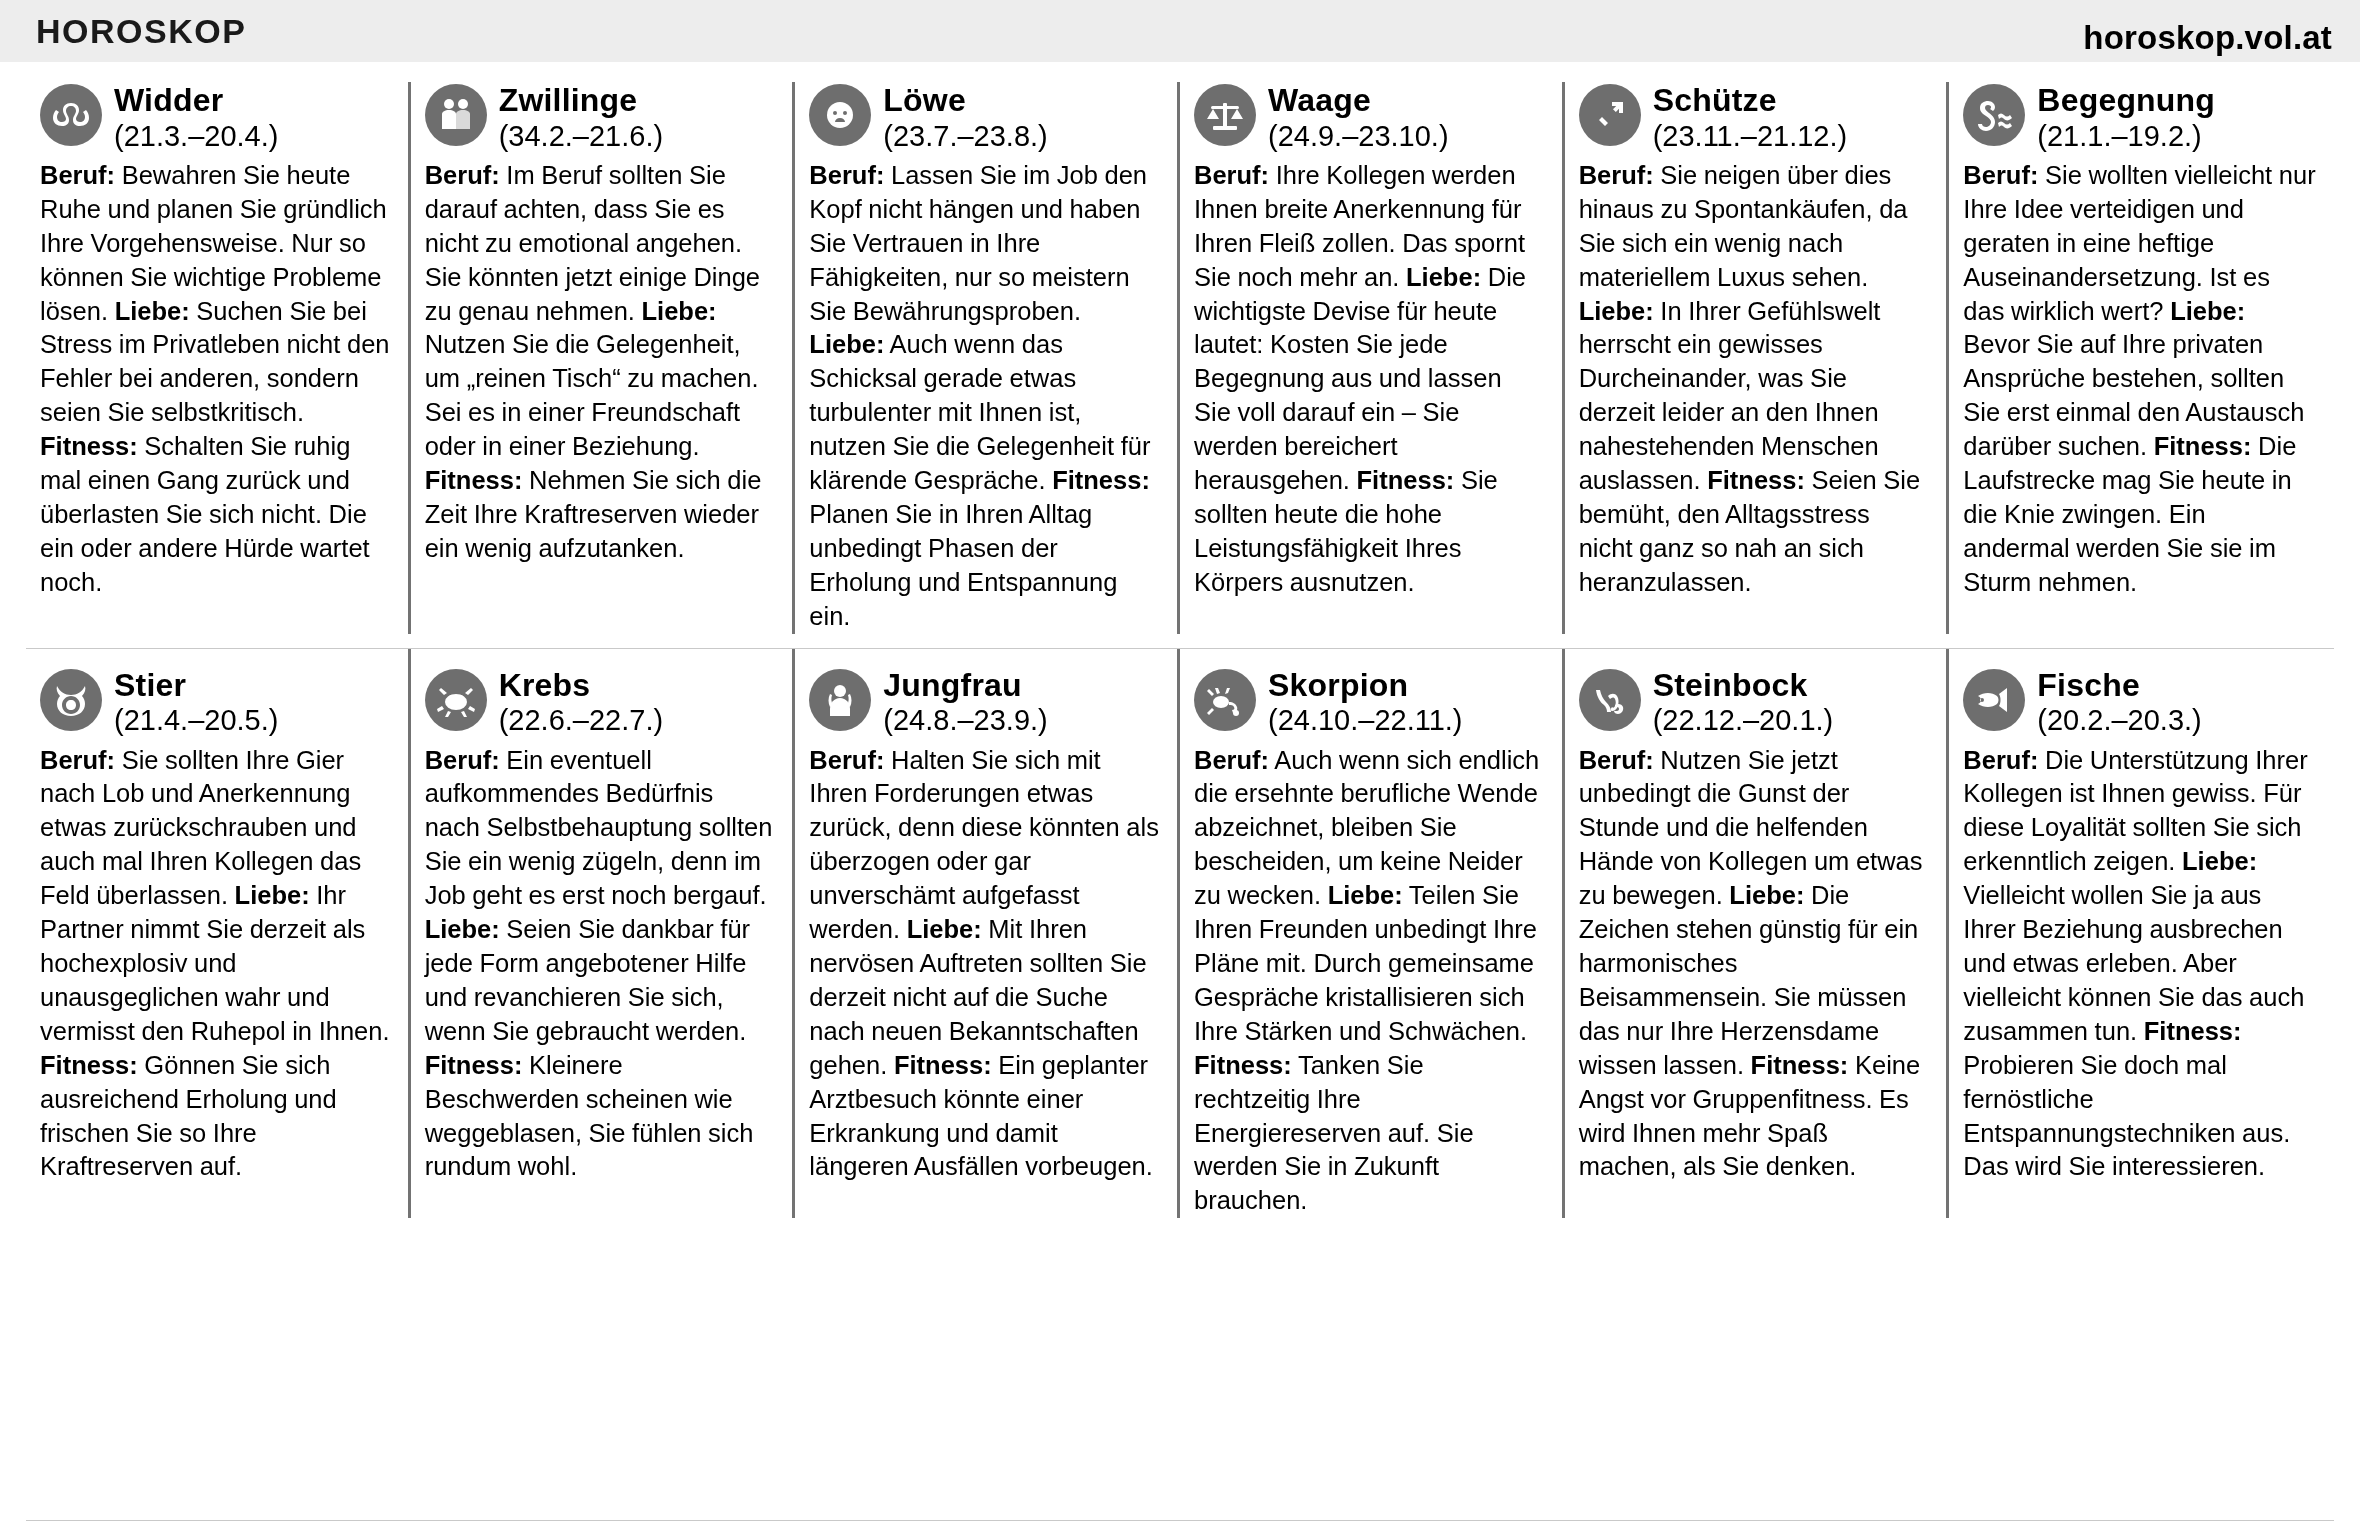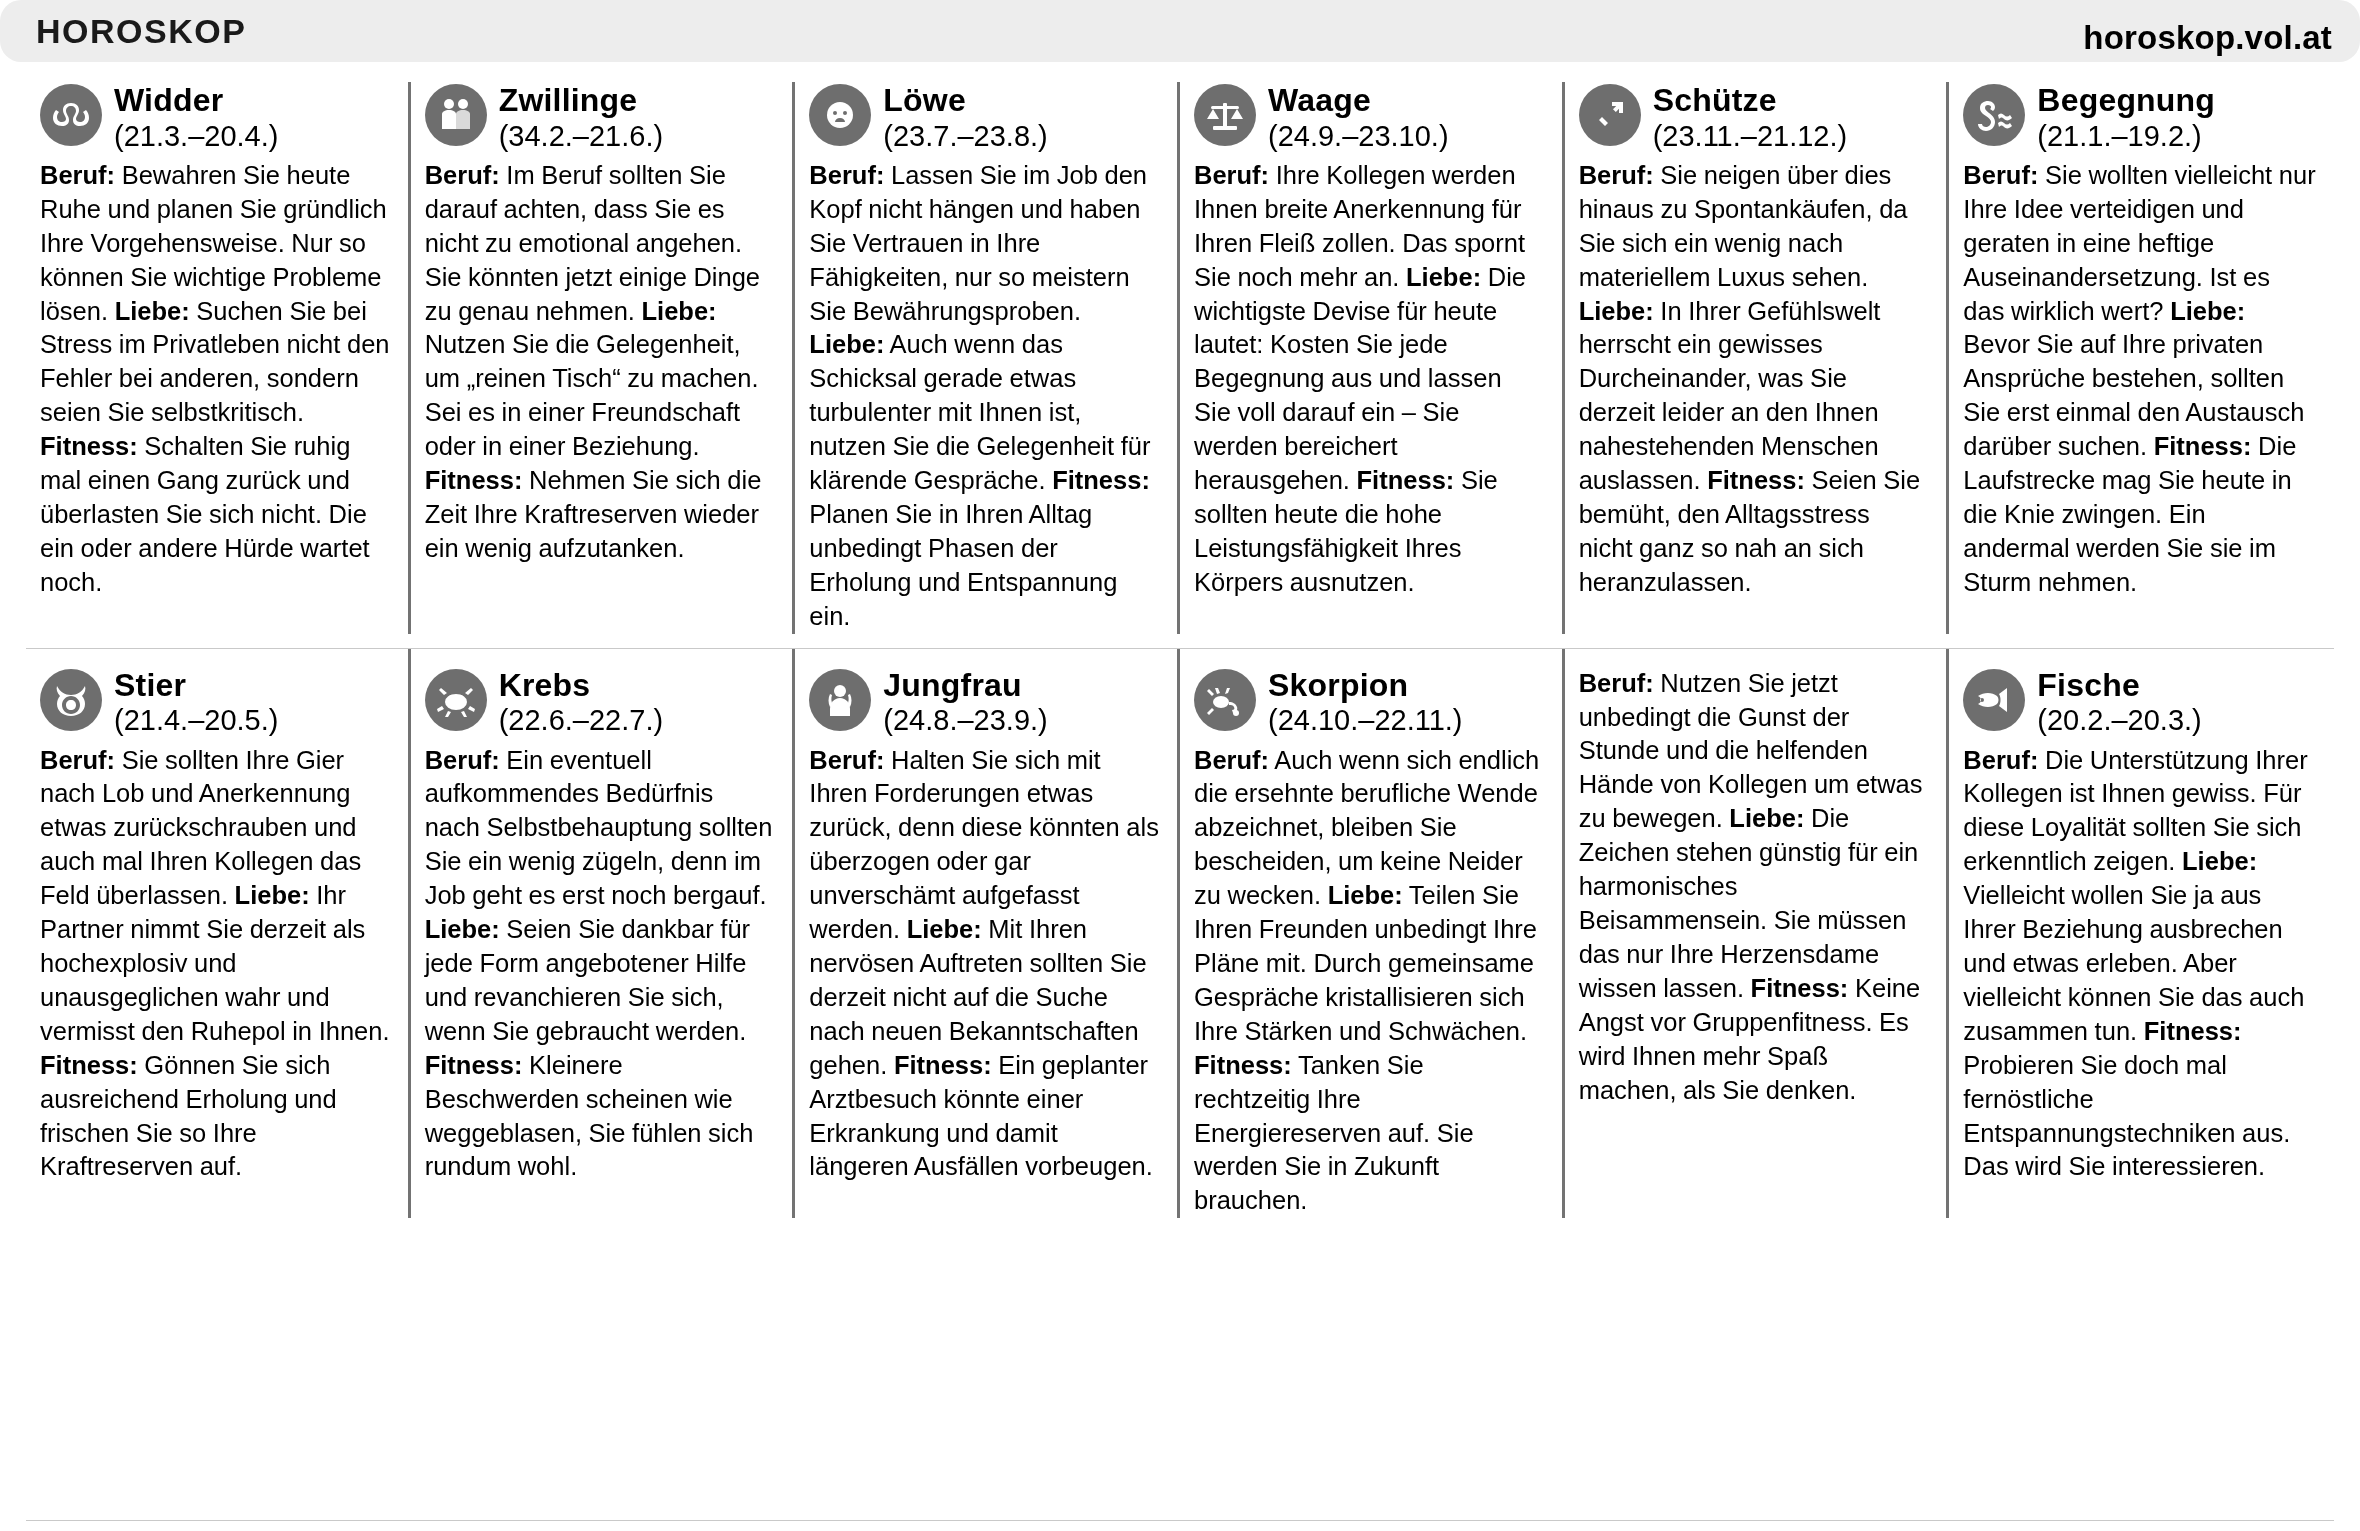"HOROSKOP" .masthead { border-radius: 21px -> none }
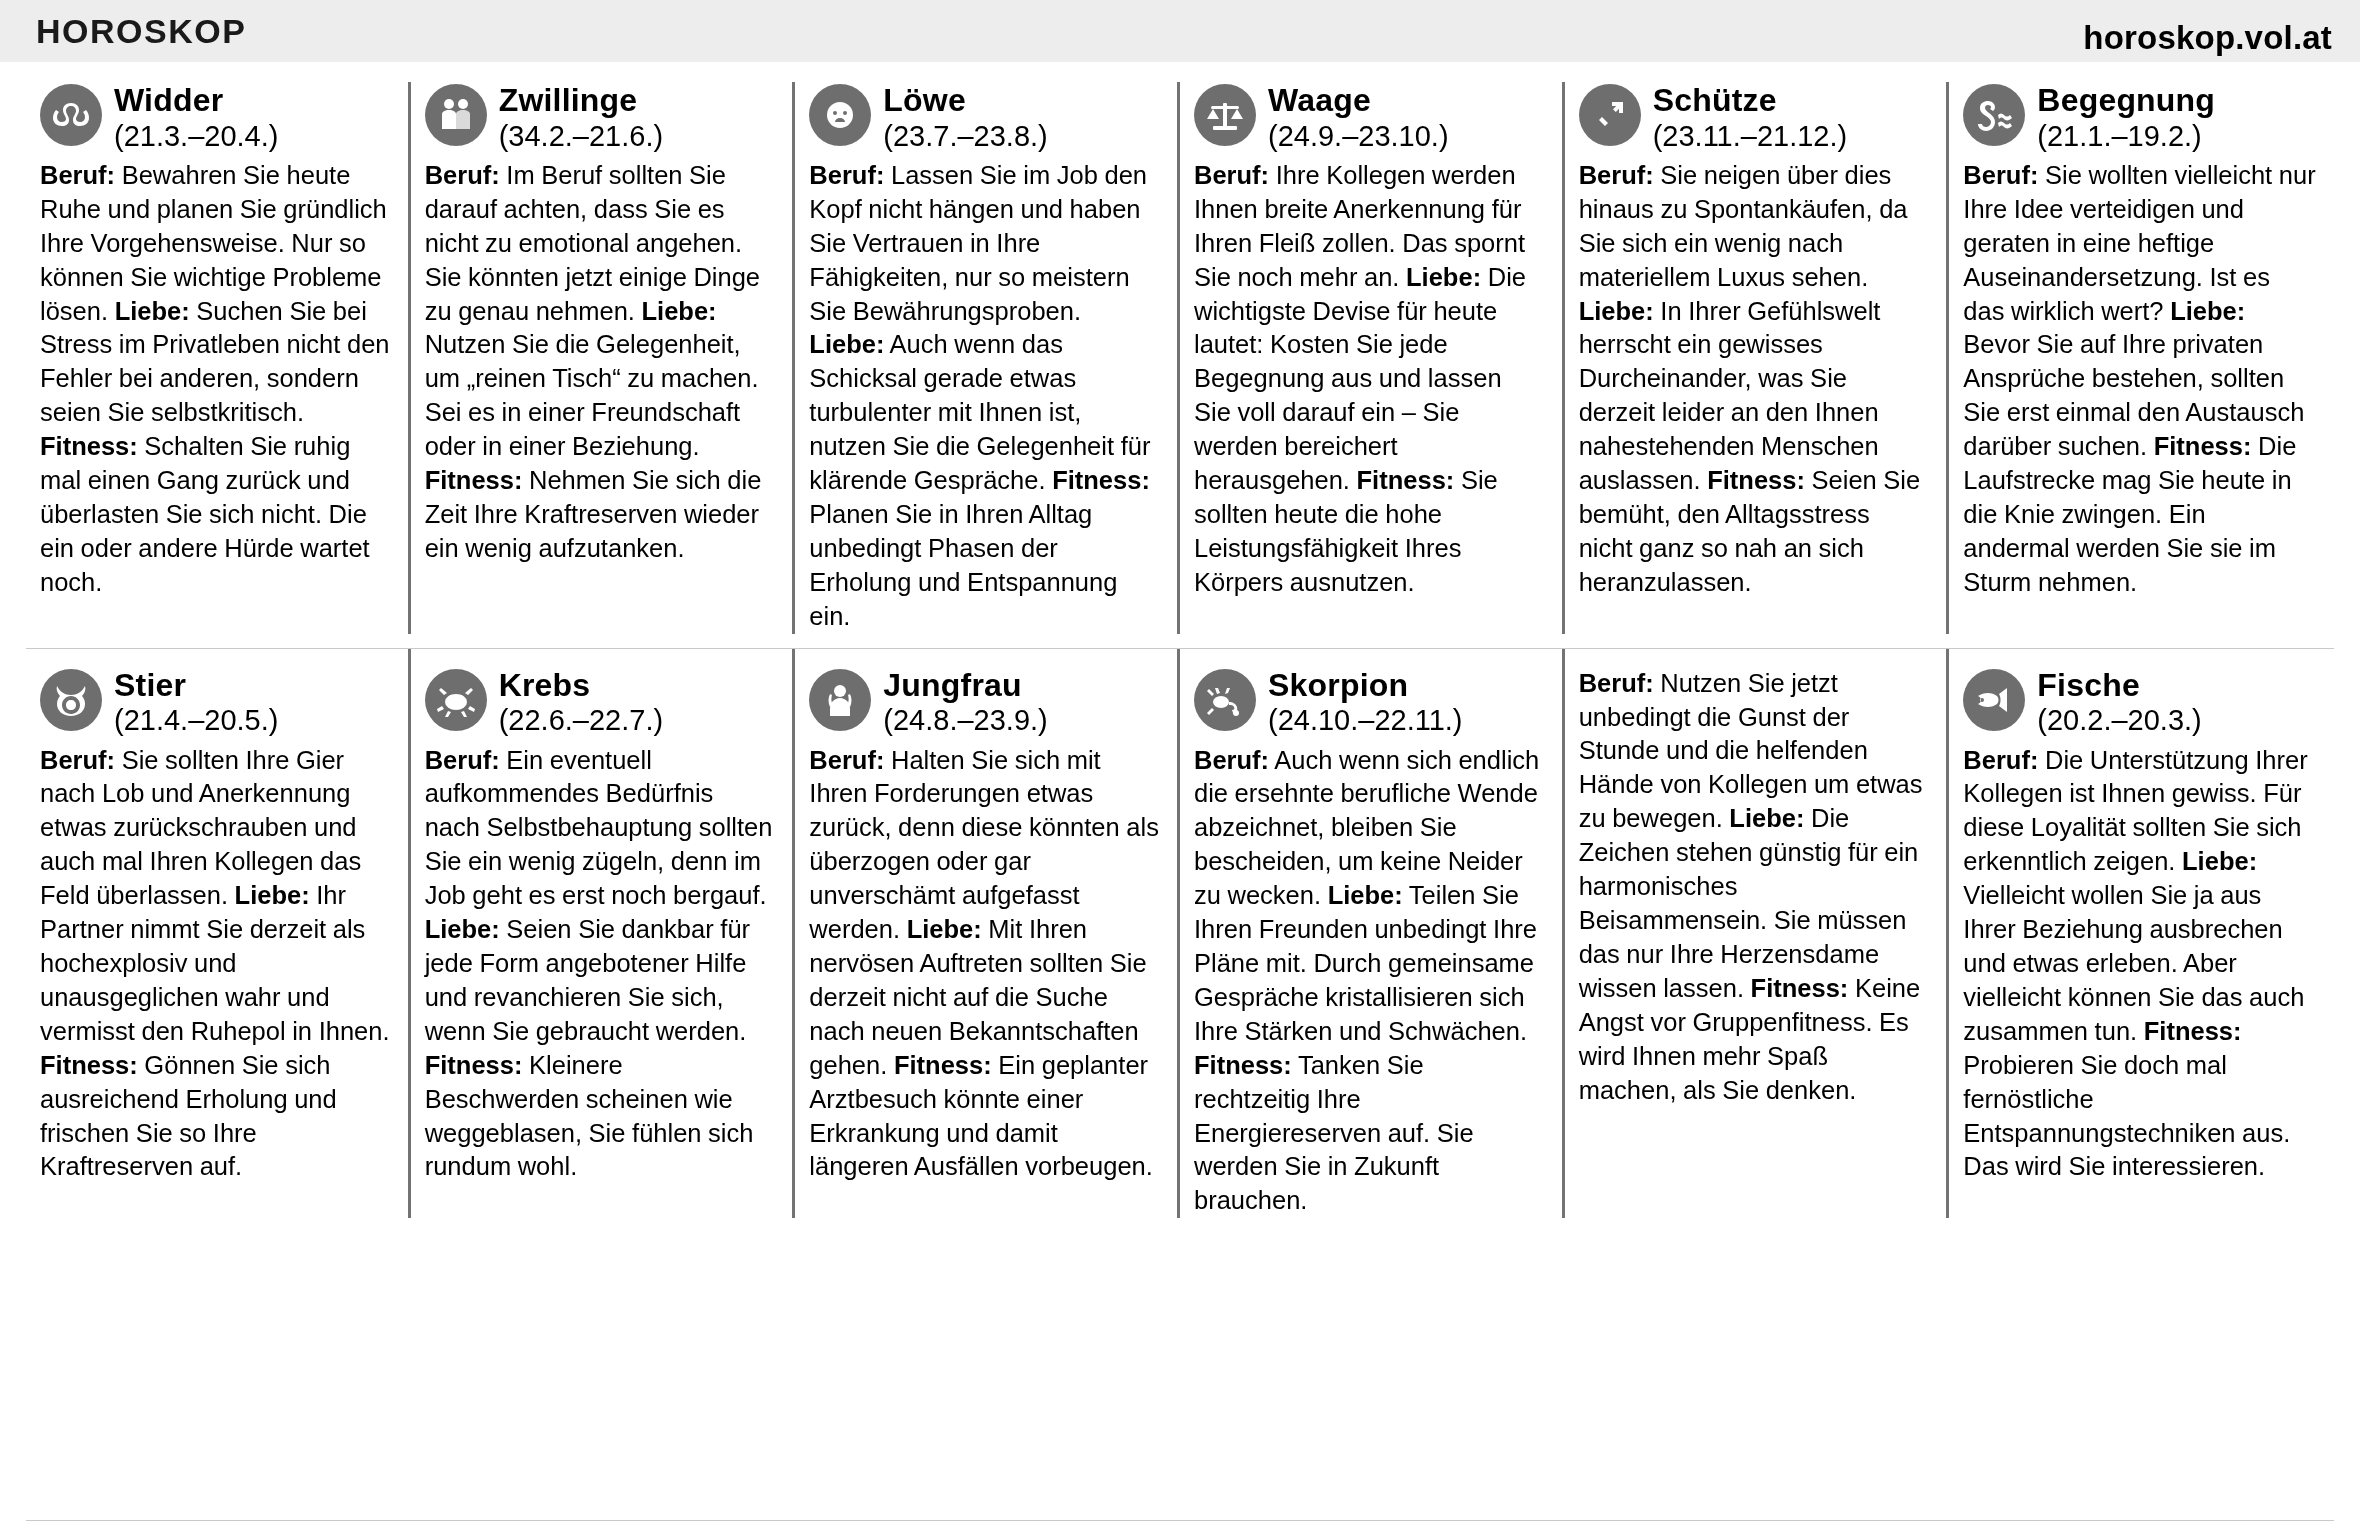"Steinbock" div.sign-head { html: none -> <div> <div> <svg> <path></path> <path></path> </svg> </div> <div> <div>Steinbock</div> <div>(22.12.–20.1.)</div> </div> </div> }
